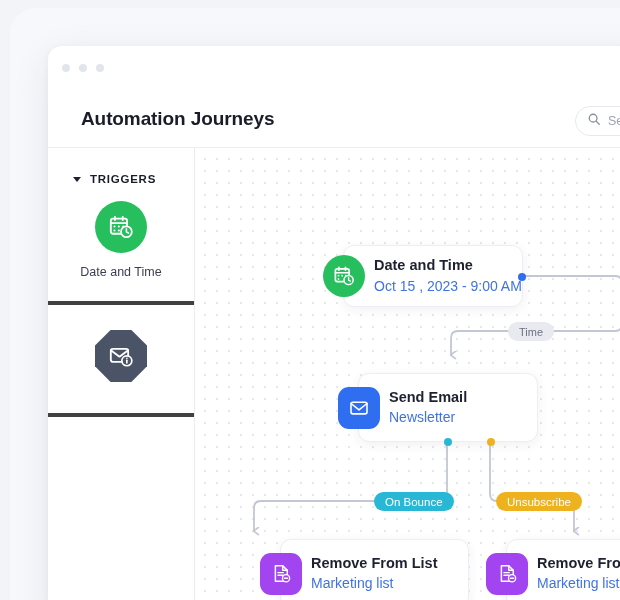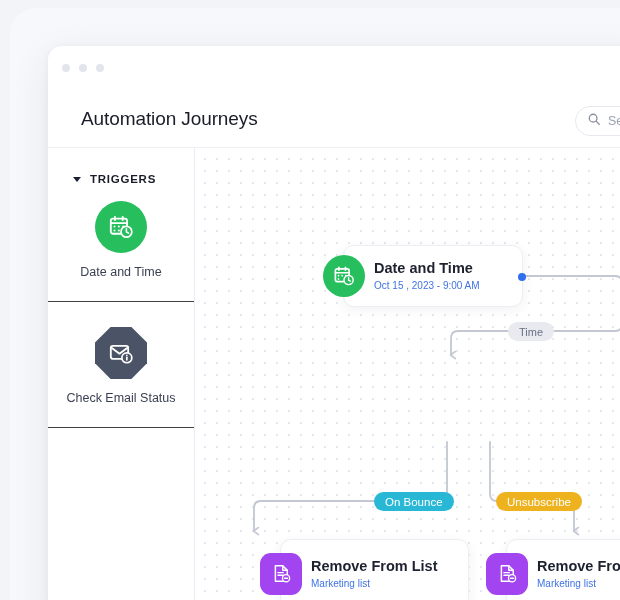"Automation Journeys" .app-title { font-weight: normal -> bold }
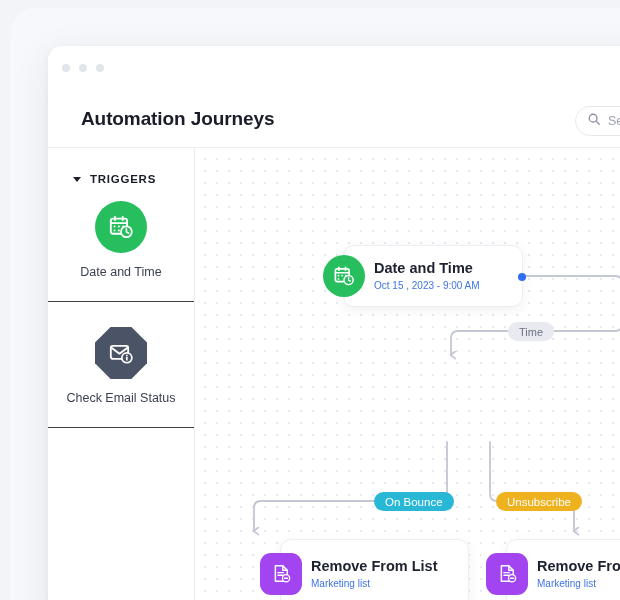"TRIGGERS" .side-section { border-bottom: 1px solid #404040 -> 4px solid #404040 }
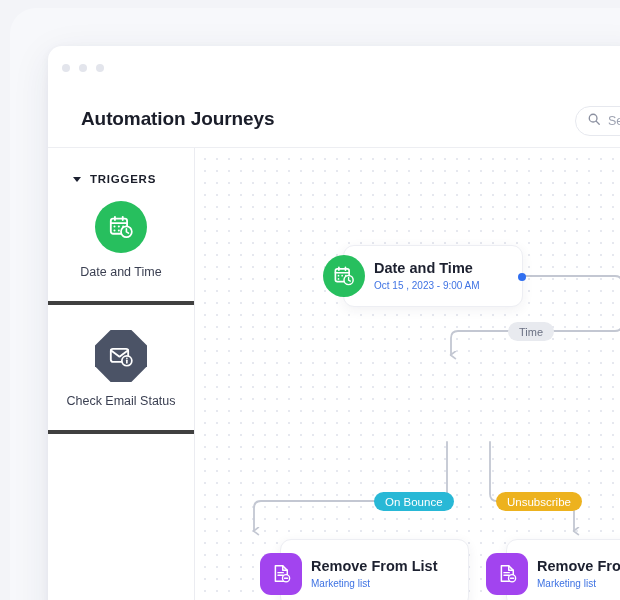"Oct 15 , 2023 -" .node-sub { font-size: 10px -> 14px }
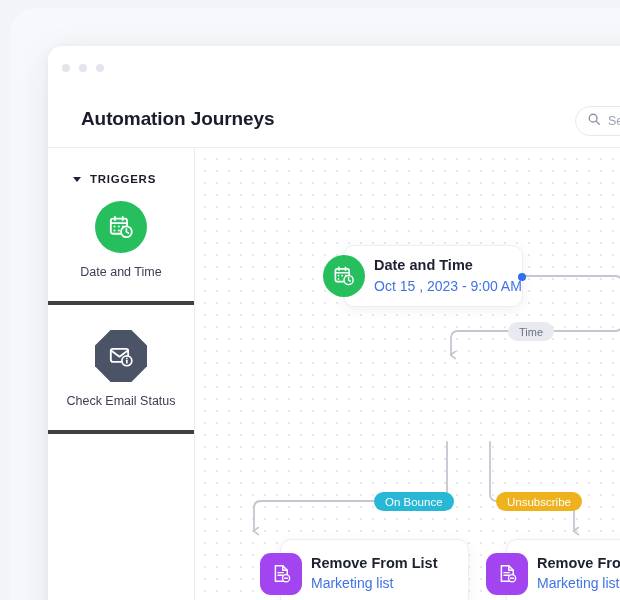"Check Email Status" div.side-caption { html: <div>Check Email Status</div> -> none }
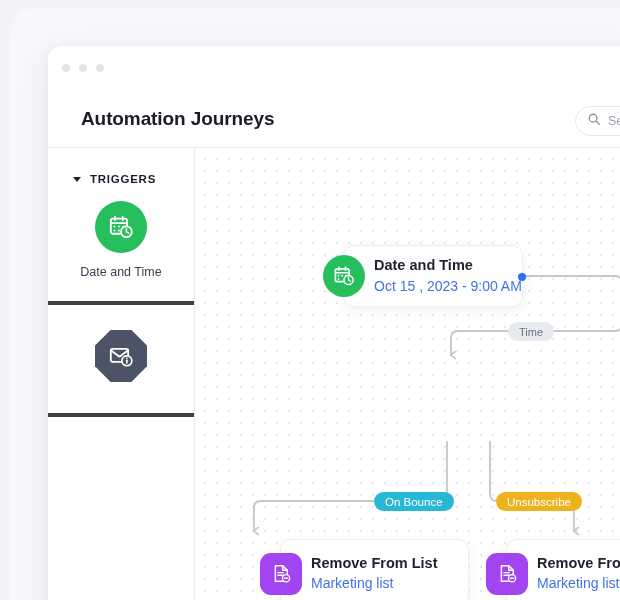"Send Email" div.node { html: none -> <div> <div> <svg> <rect></rect> <polyline></polyline> </svg> </div> <div> <div>Send Email</div> <div>Newsletter</div> </div> <span></span> <span></span> </div> }
